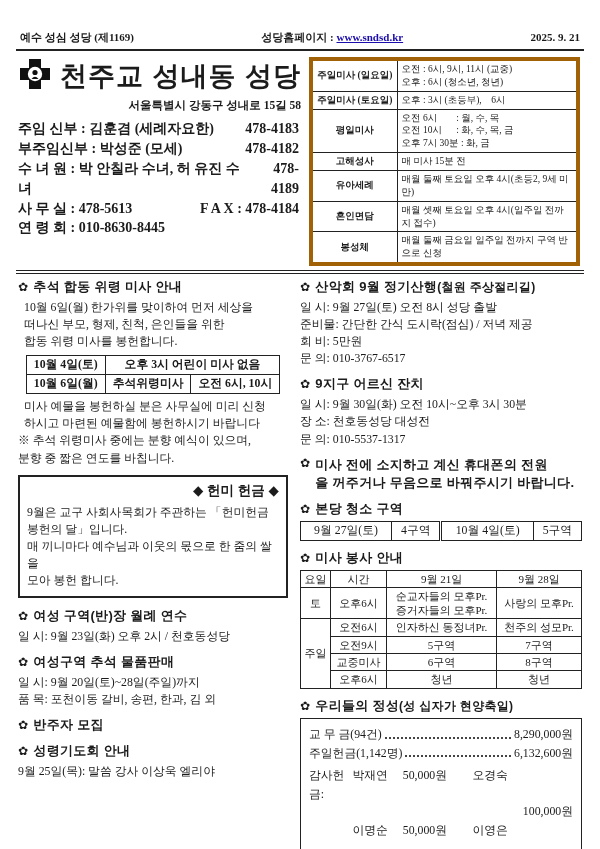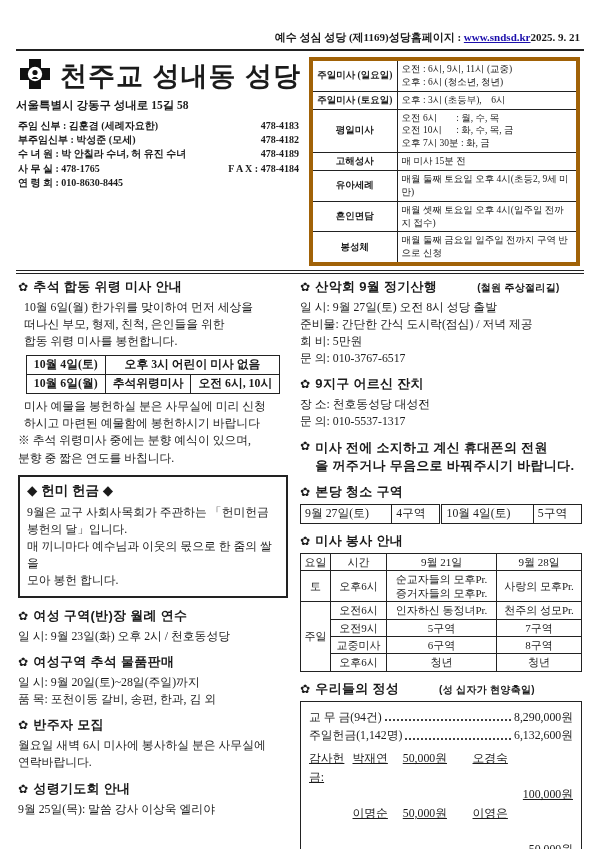"예수 성심 성당 (제1169)" .masthead { justify-content: flex-end -> space-between }
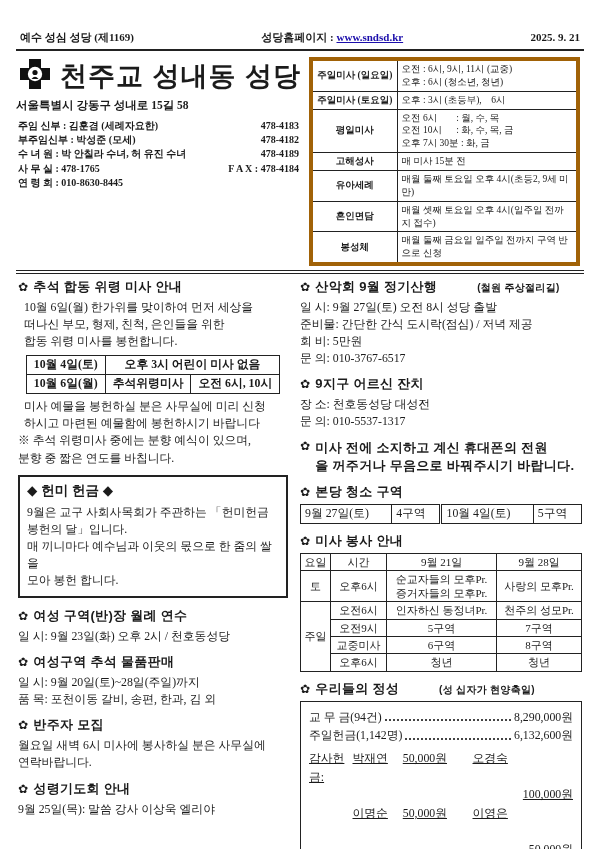"서울특별시 강동구 성내로 15길 58" .address { text-align: left -> right }
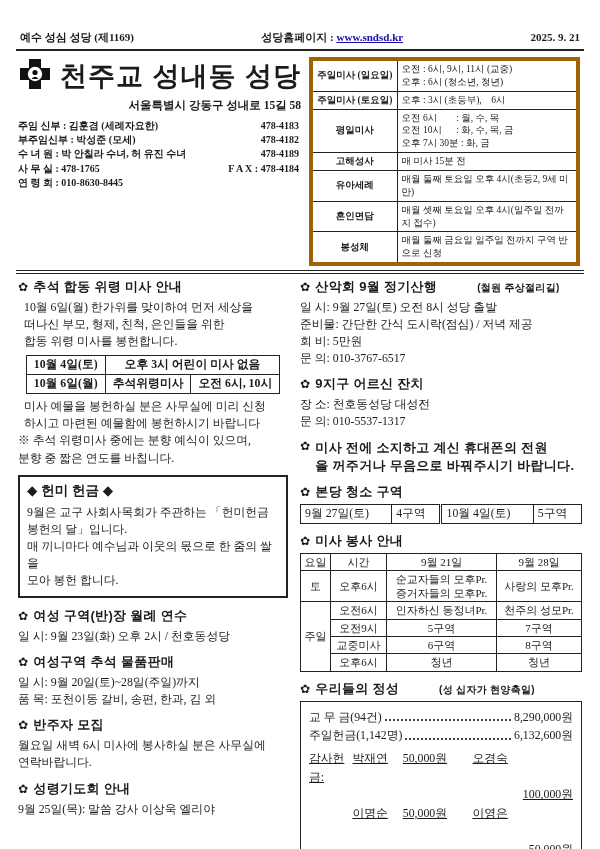"주임 신부 : 김훈겸 (세례자요한)" .contact-row { font-size: 10px -> 14px }
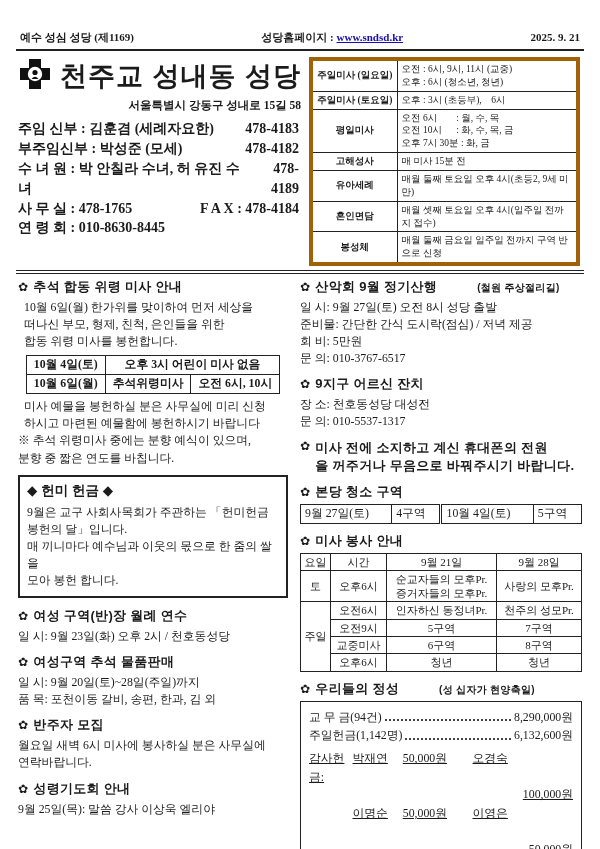"사 무 실 : 478-1765" span { text: 478-1765 -> 478-5613 }
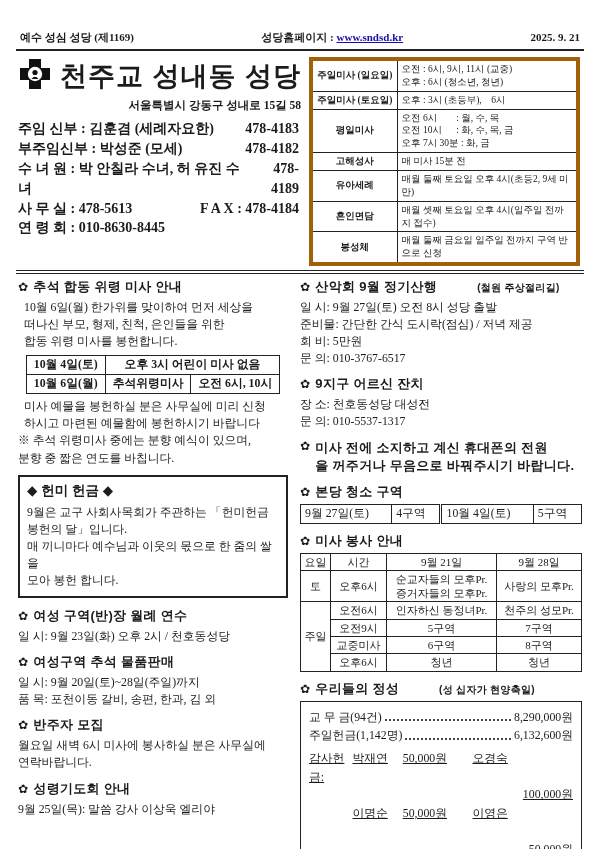"(철원 주상절리길)" .sec-title .sub { font-size: 10px -> 12px; margin-left: 40px -> none }
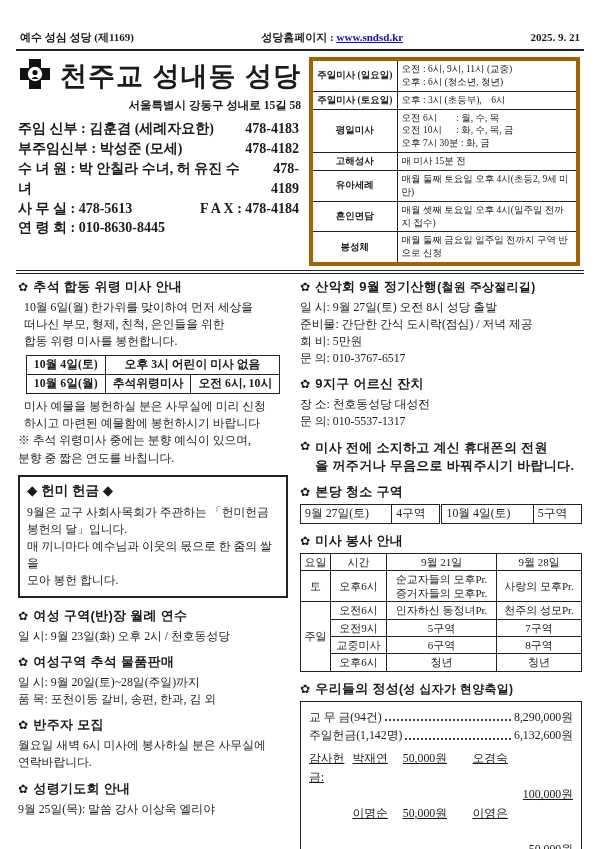"일 시: 9월 30일(화) 오전" div.txt { html: none -> <div>일 시: 9월 30일(화) 오전 10시~오후 3시 30분</div> }
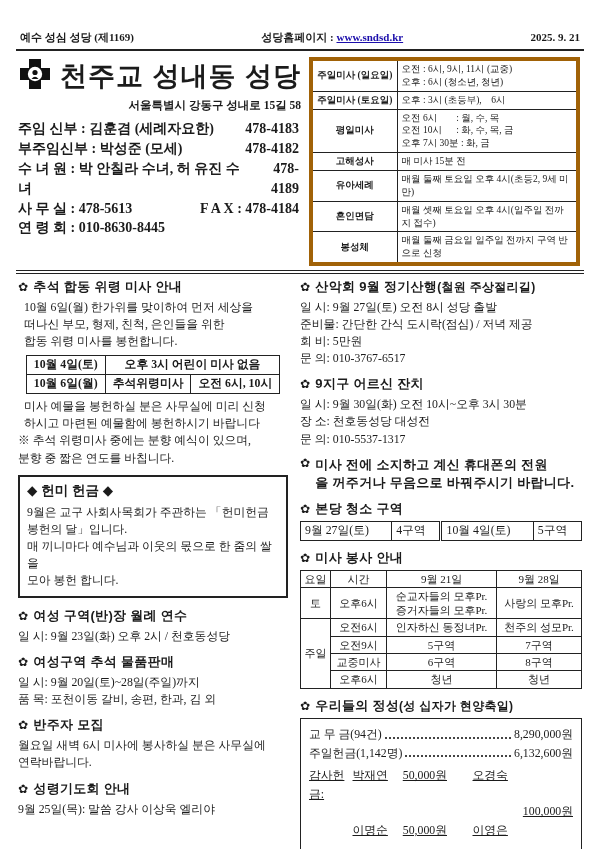"◆ 헌미 헌금 ◆" .box-title { text-align: left -> right }
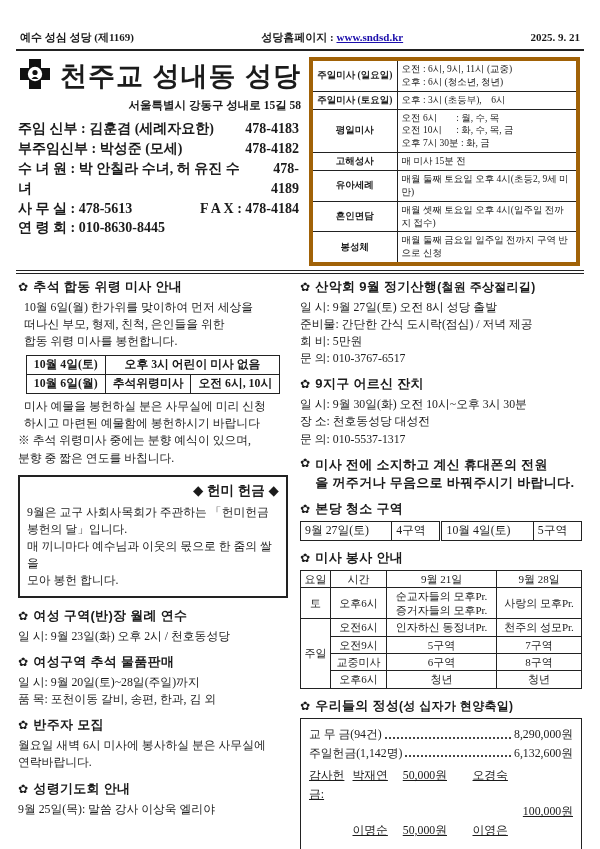"9월 27일(토)" .clean-table td { text-align: left -> center }
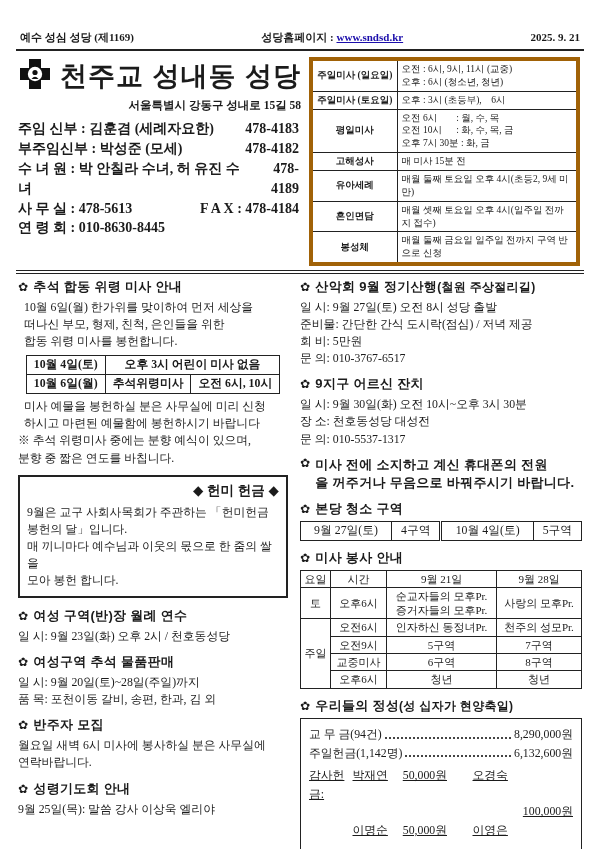"월요일 새벽 6시 미사에 봉사하실" div.txt { html: <div>월요일 새벽 6시 미사에 봉사하실 분은 사무실에 연락바랍니다.</div> -> none }
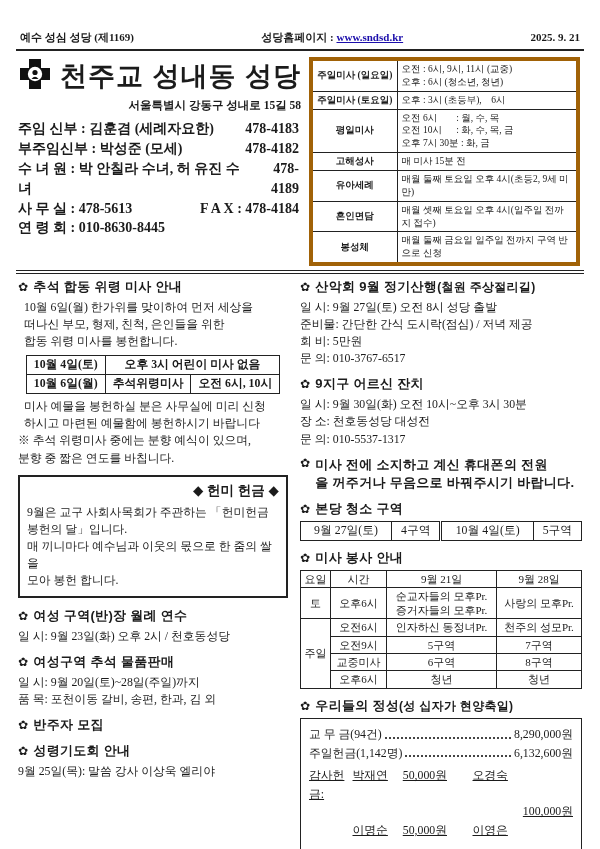"감사헌금:" .thanks-row { text-decoration: underline -> none }
